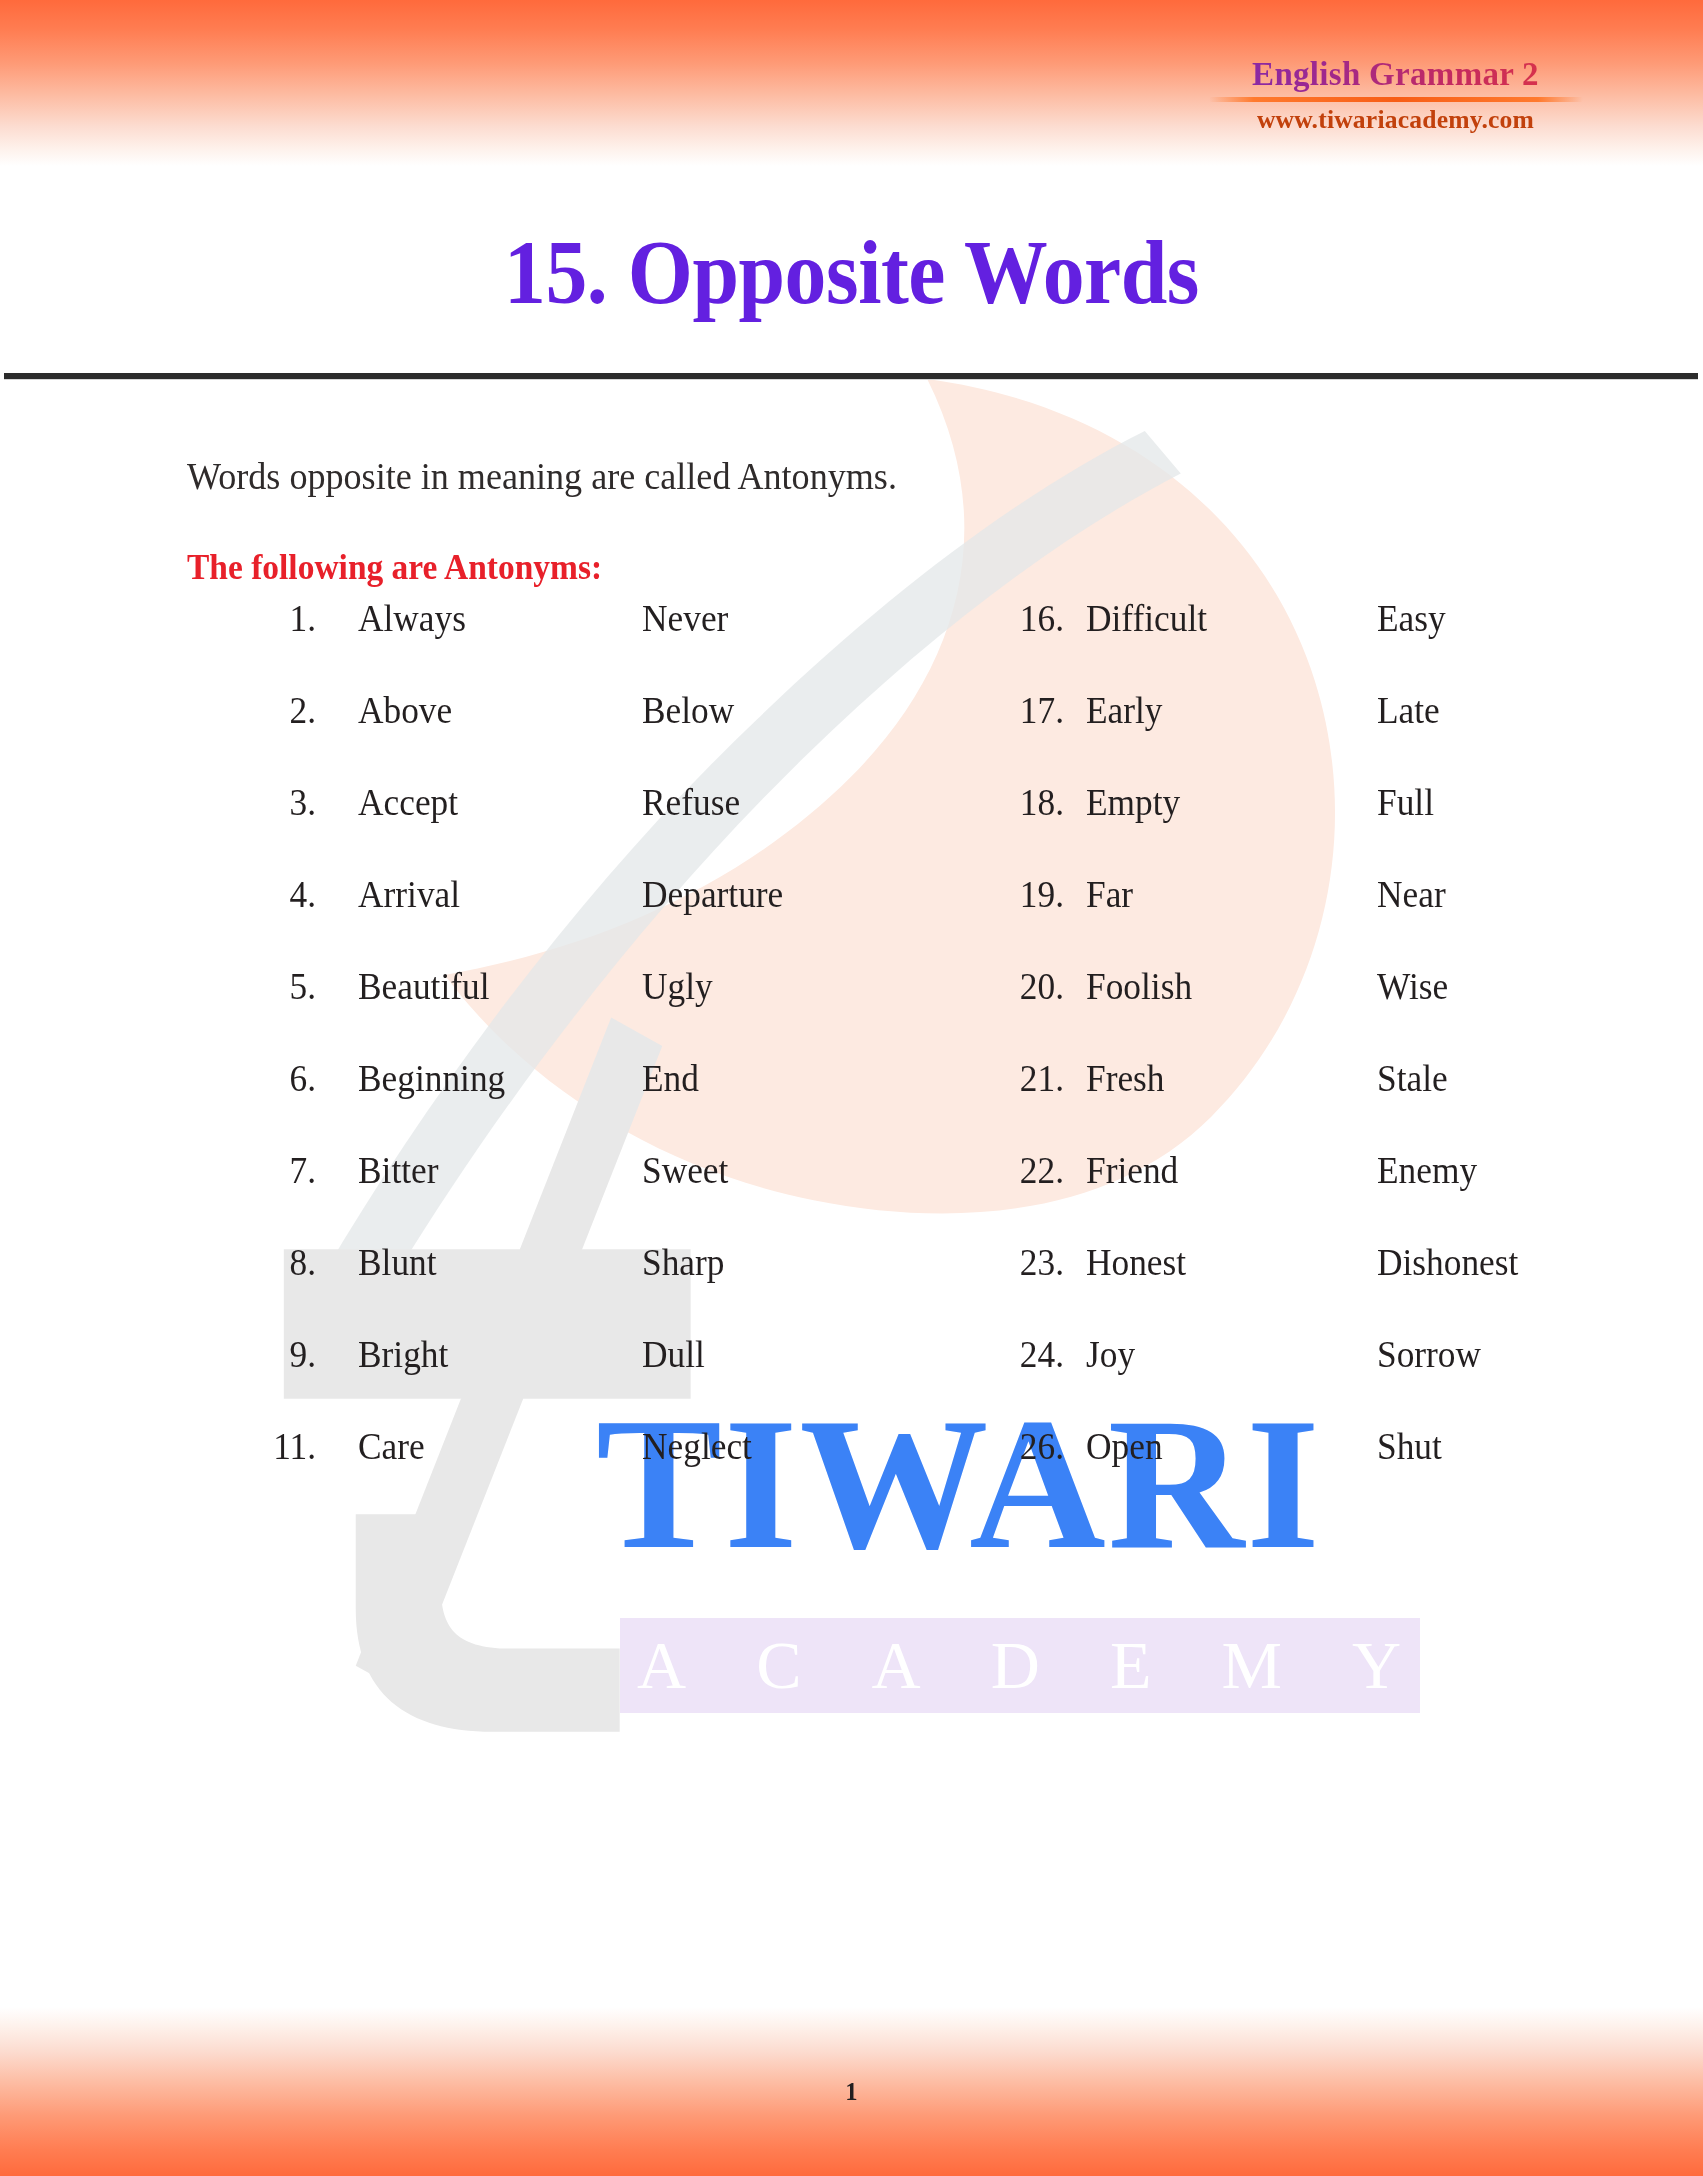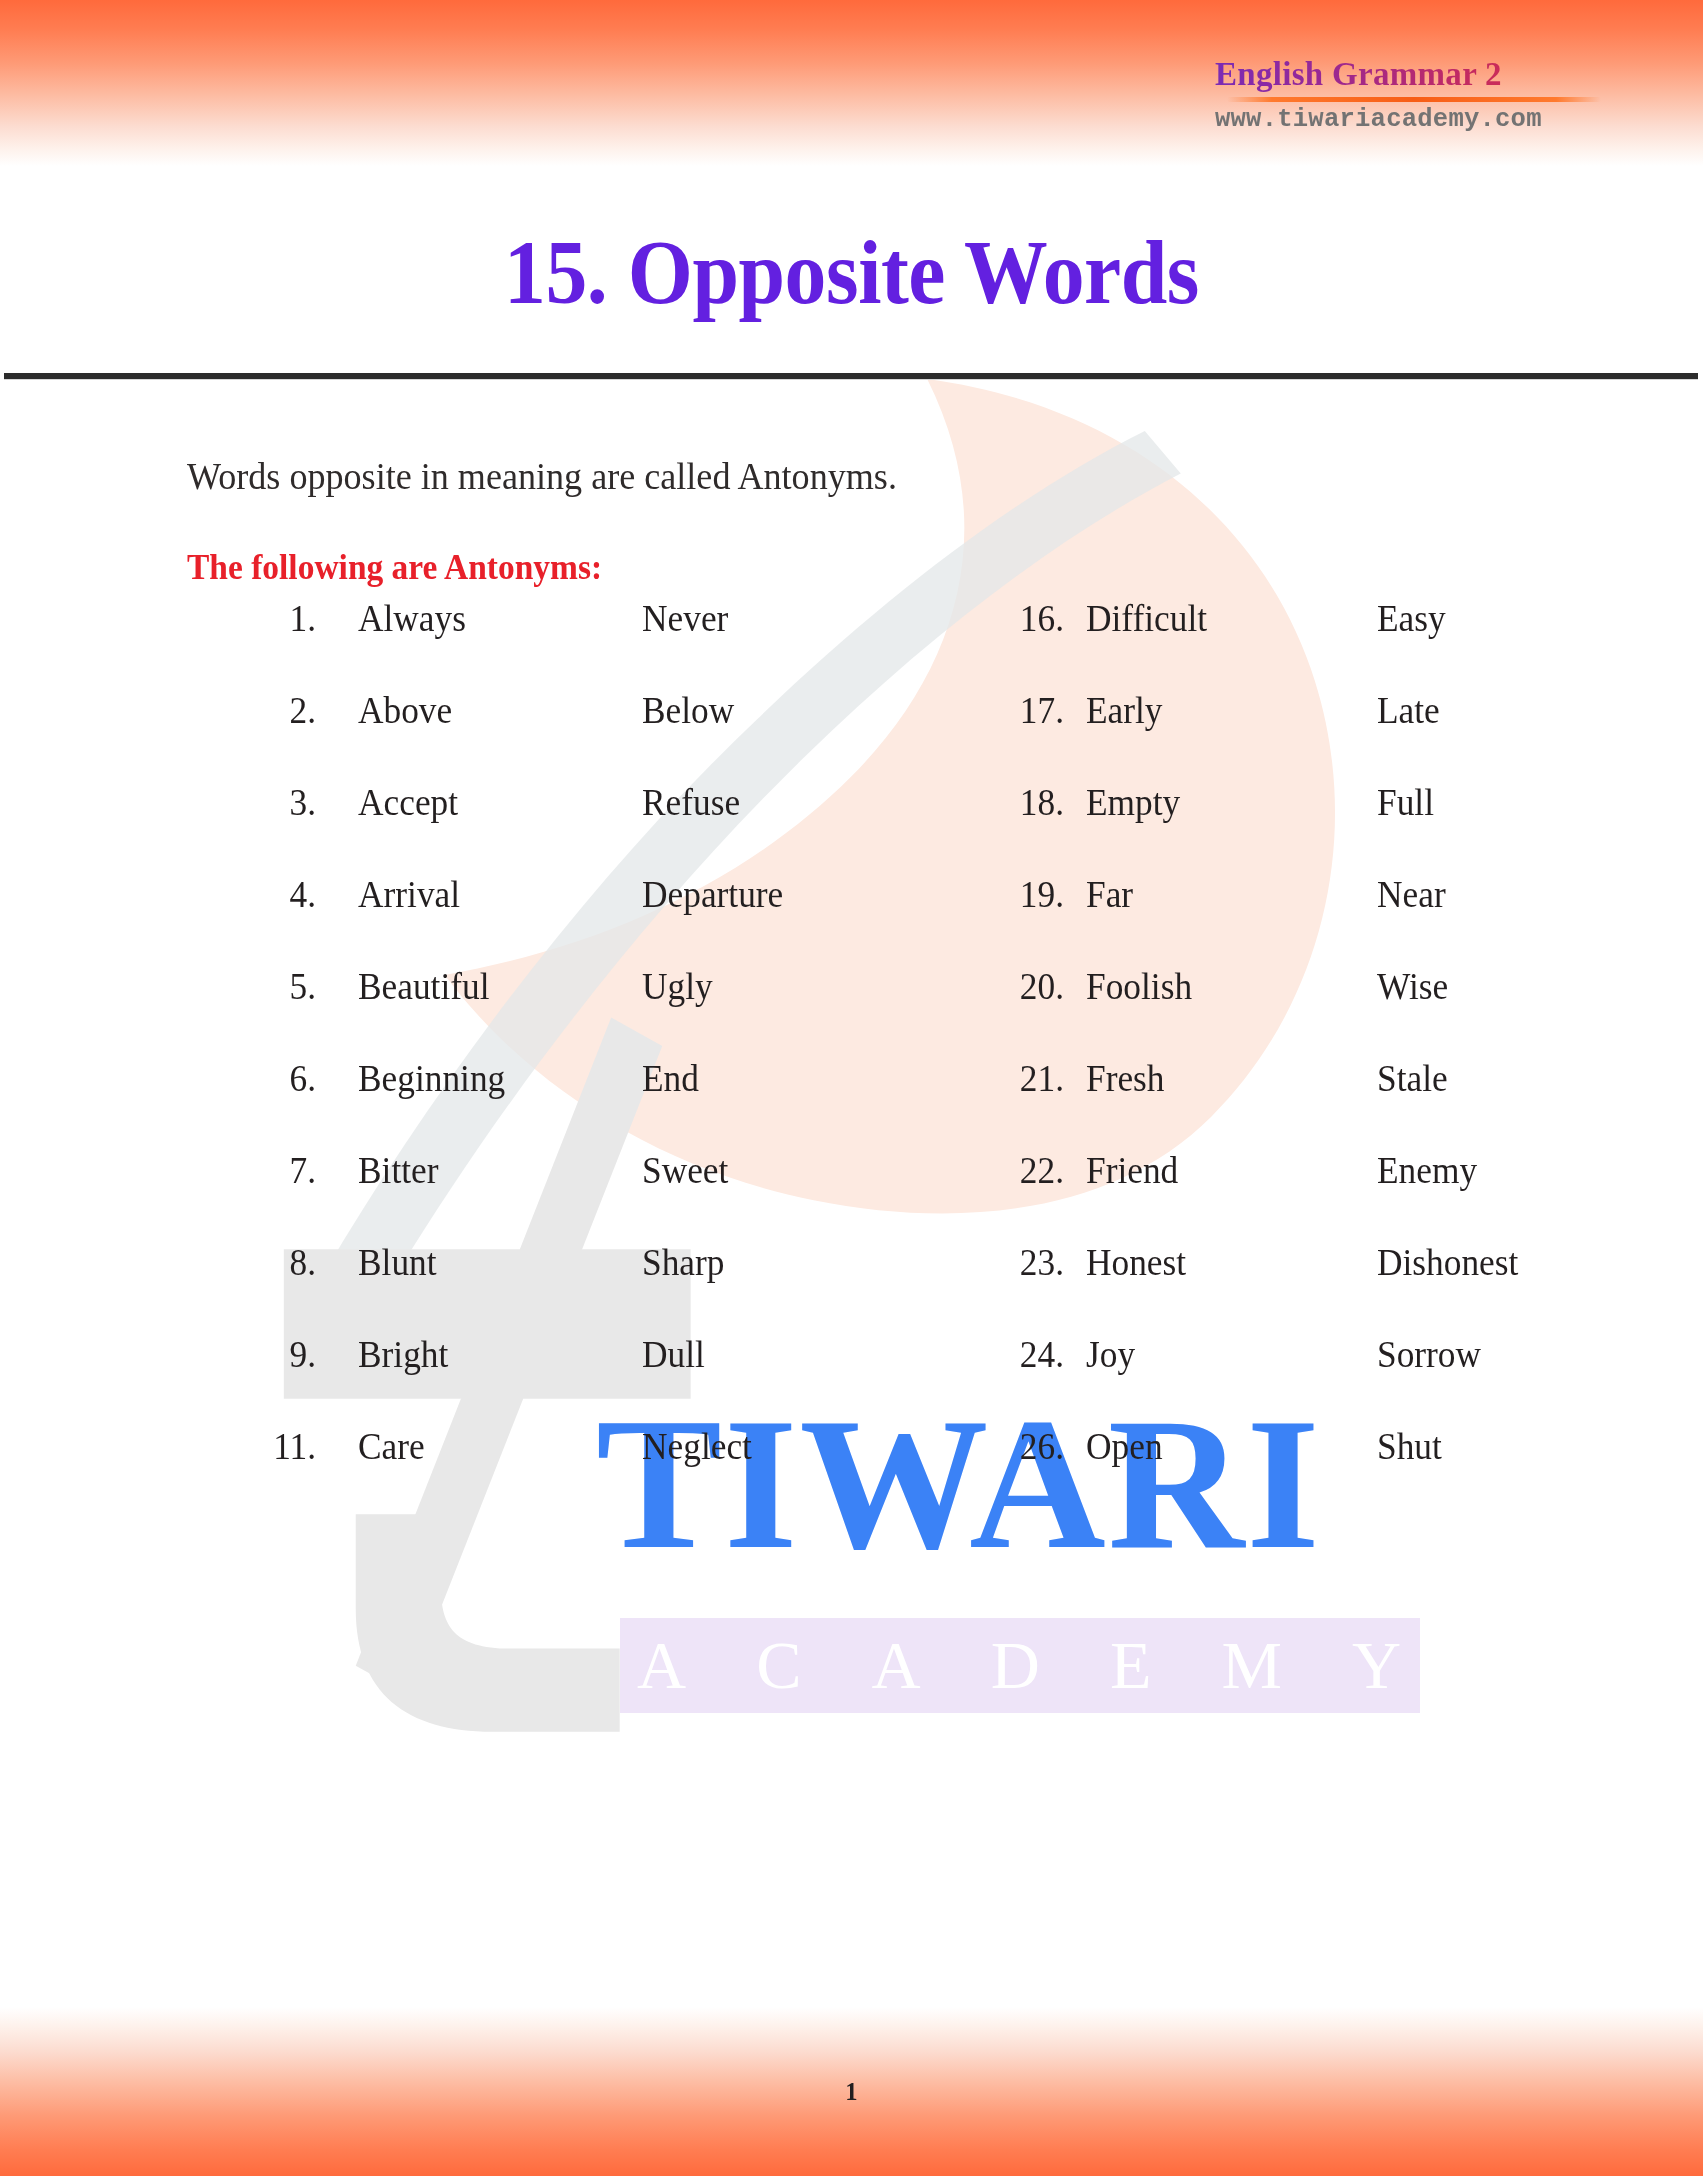"English Grammar 2" .header-brand { right: 91px -> 109px; text-align: none -> center }
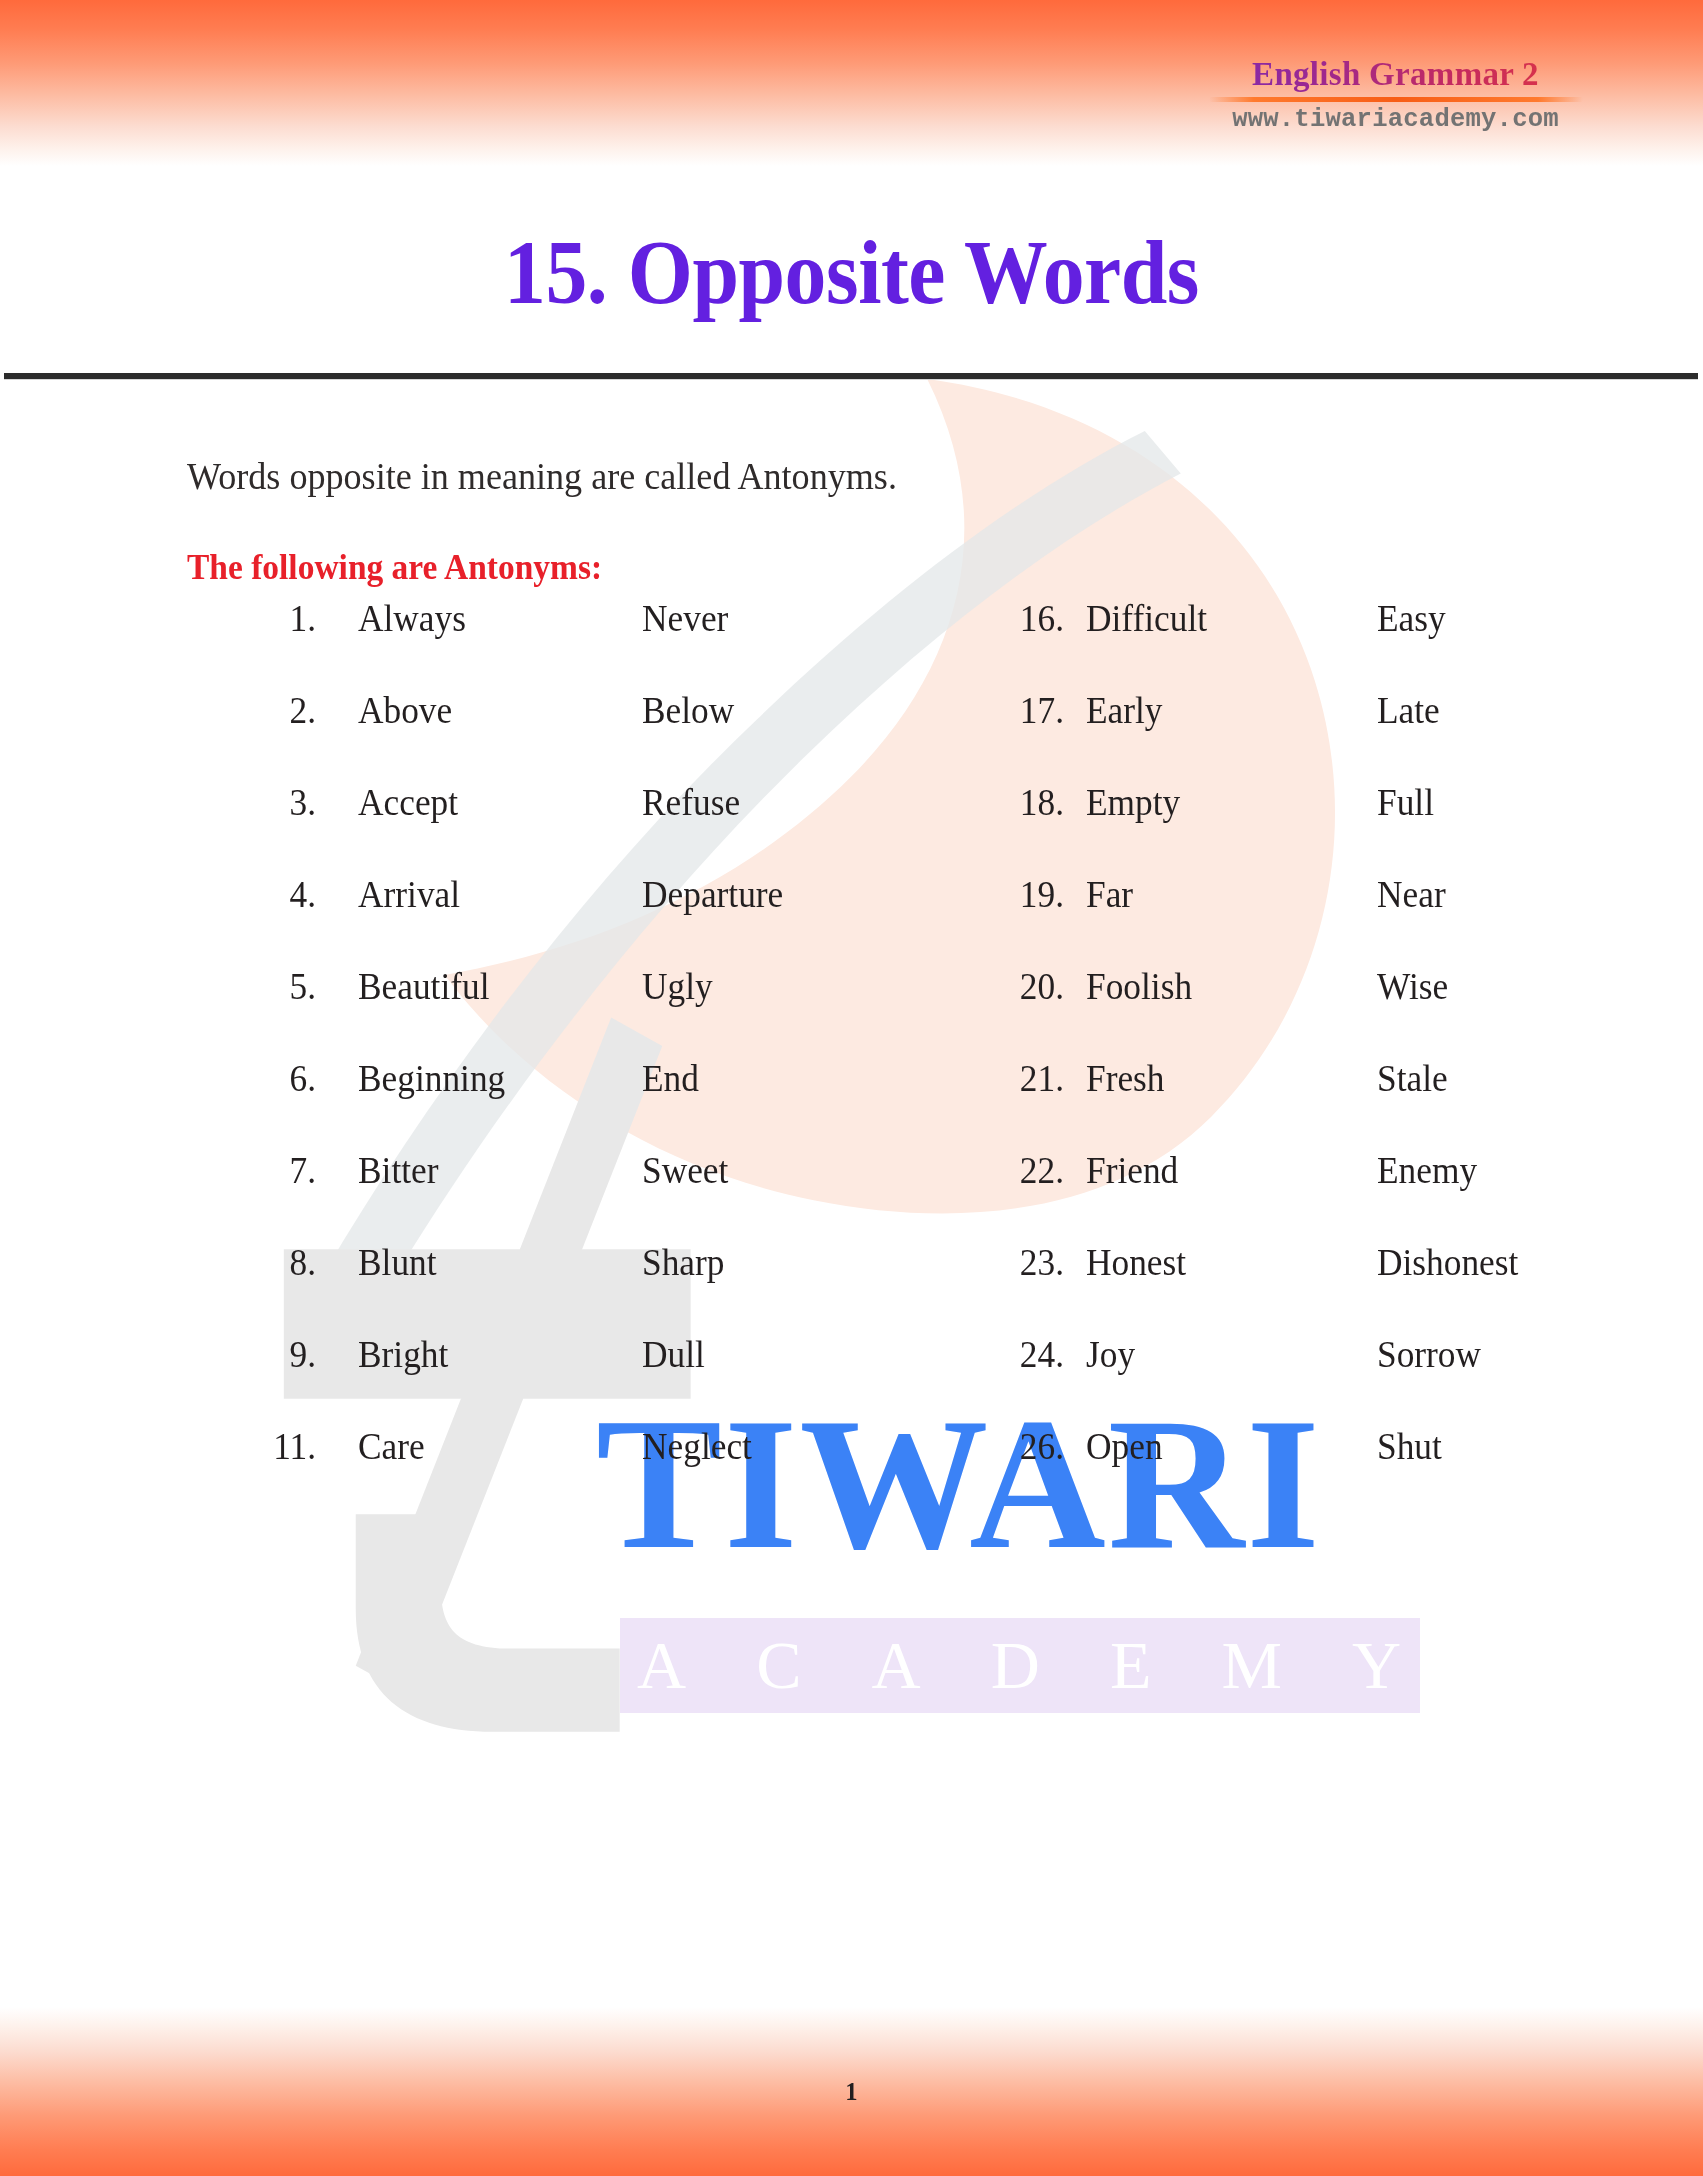"www.tiwariacademy.com" .brand-url { color: #737373 -> #c2410c; font-family: Liberation Mono, monospace -> Liberation Serif, serif }
